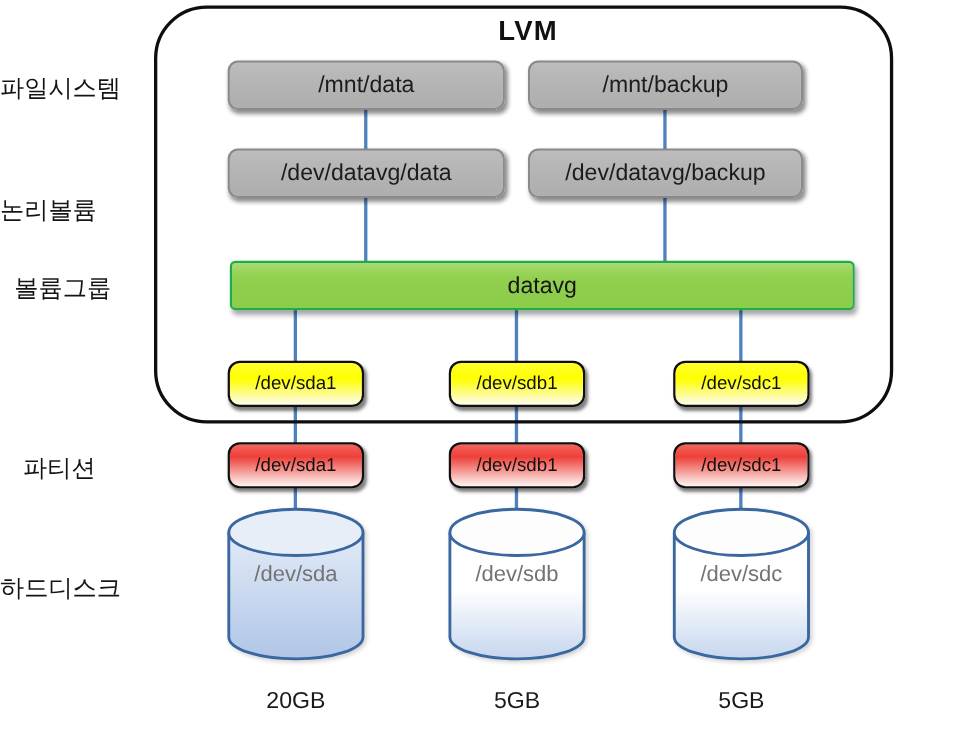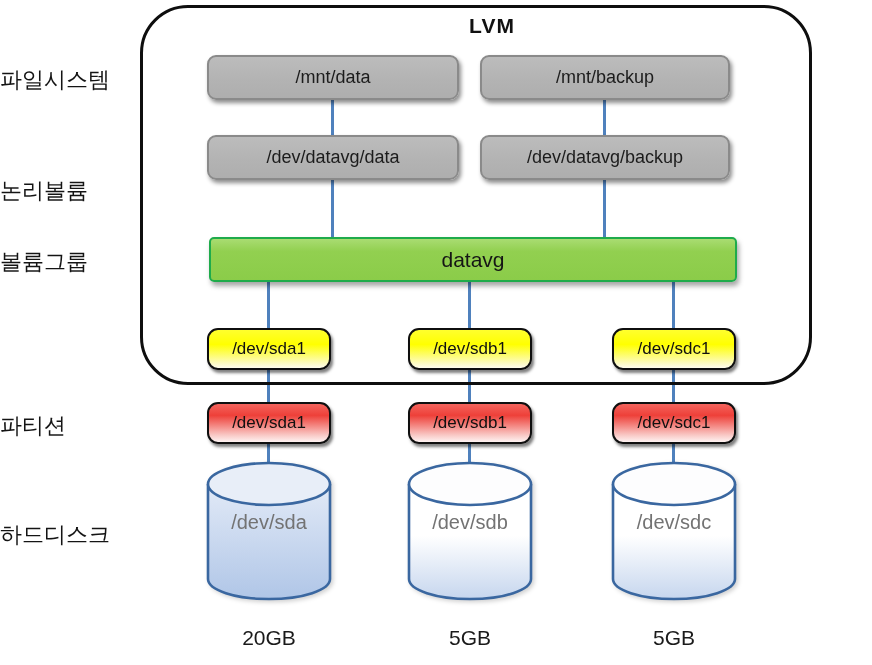"LVM" .lvm-title { font-size: 21px -> 25px; left: 156px -> 144px }
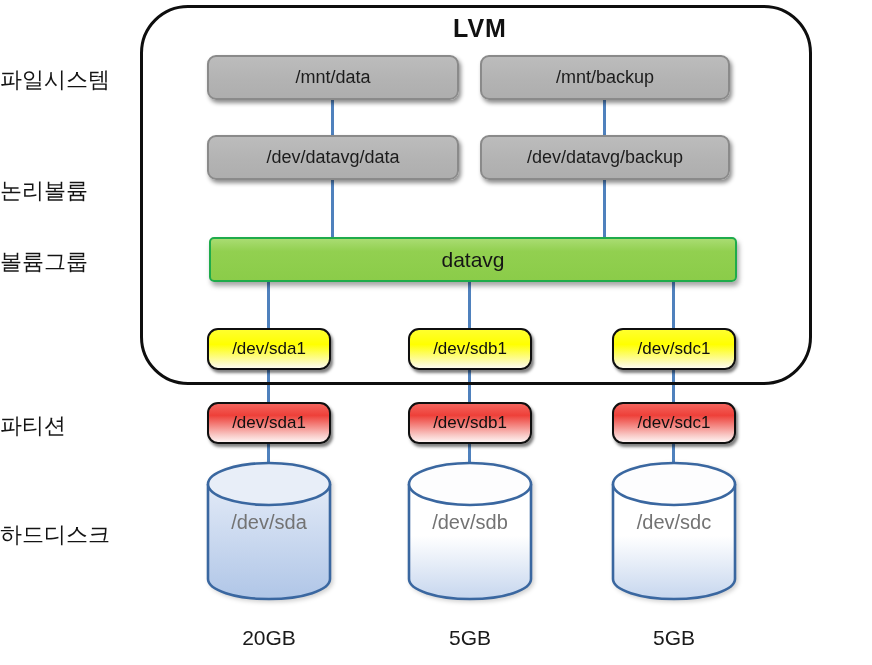"/mnt/data" .gray-box { font-size: 18px -> 21px }
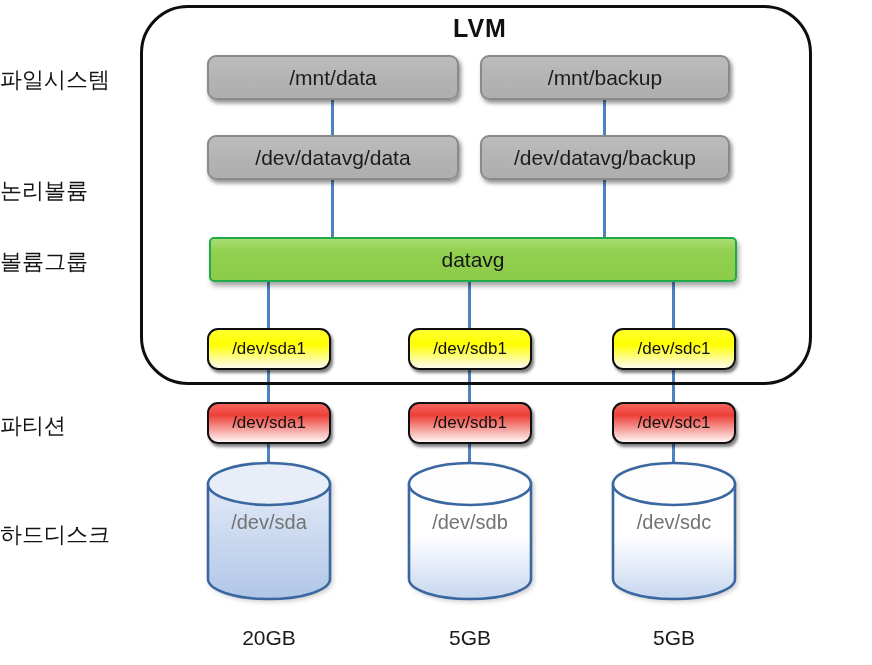"볼륨그룹" div.row-label { padding-left: none -> 13px }
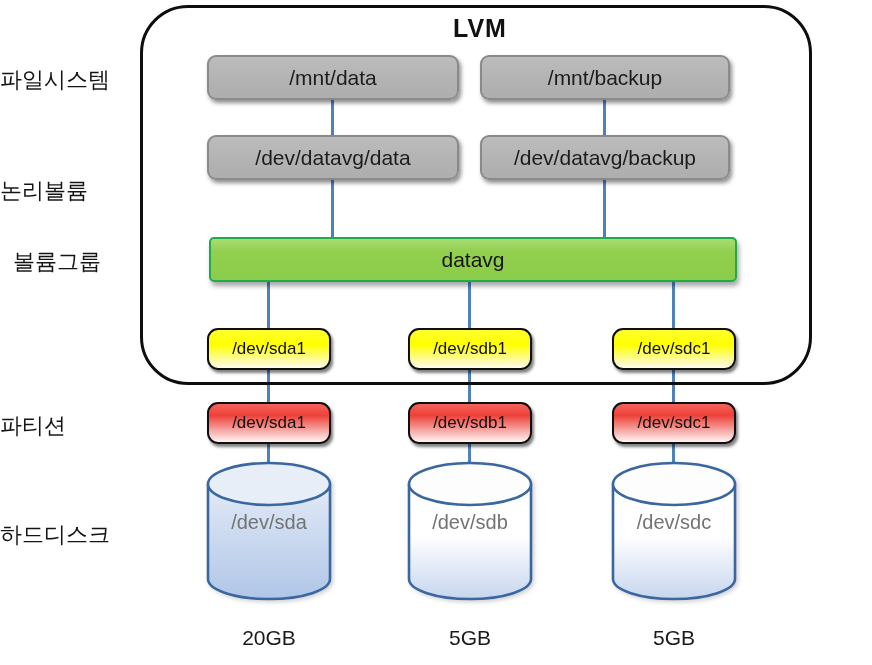"datavg" .green-box { width: 528px -> 568px }
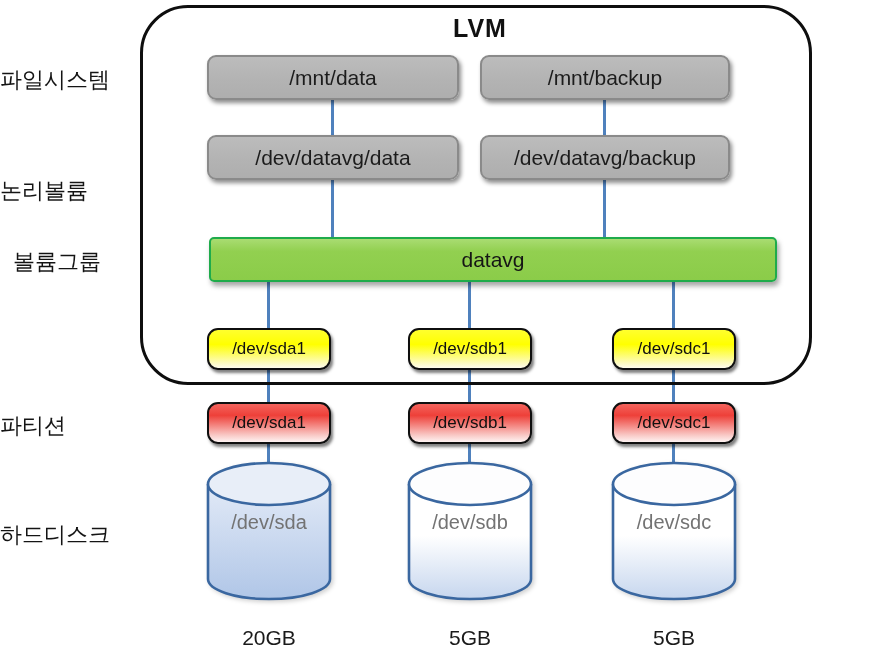"파티션" div.row-label { padding-left: none -> 21px }
